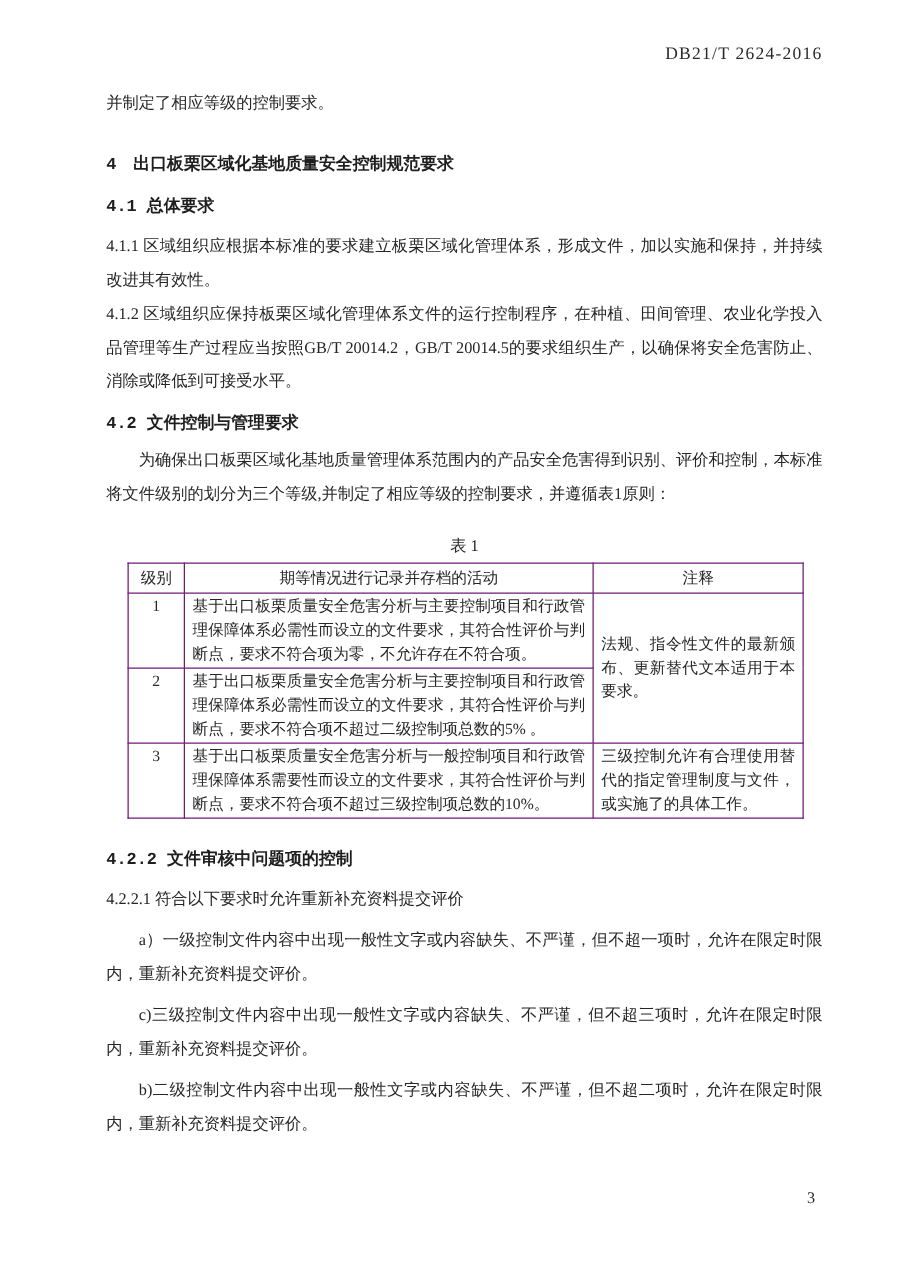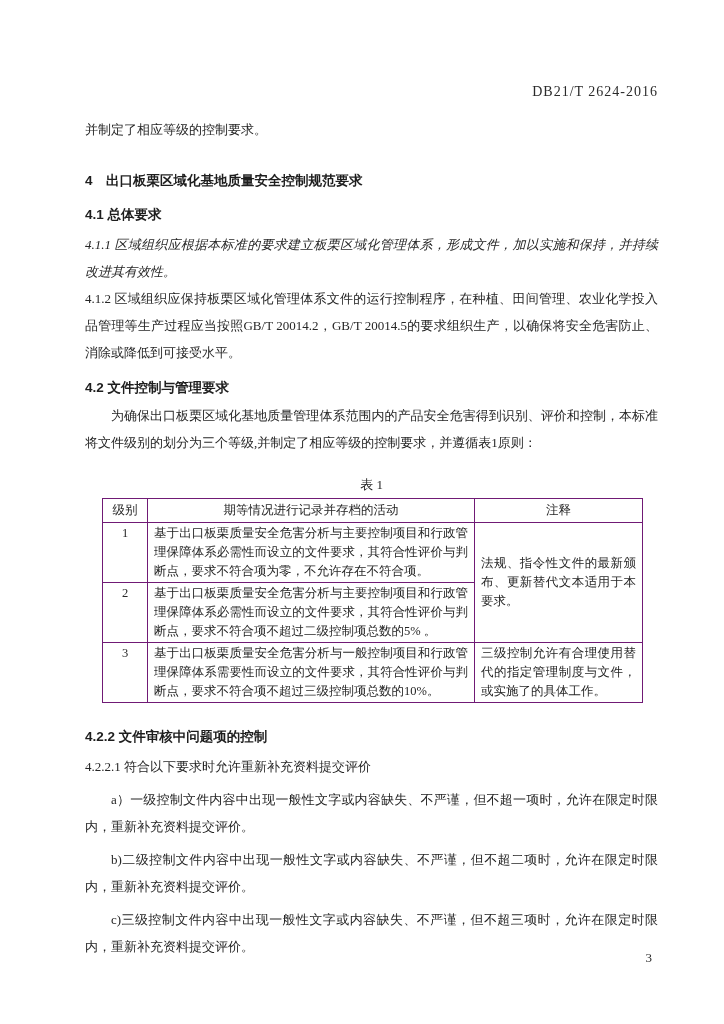"DB21/T 2624-2016" .page { padding: 84px 66px 0 85px -> 36px 66px 0 85px }
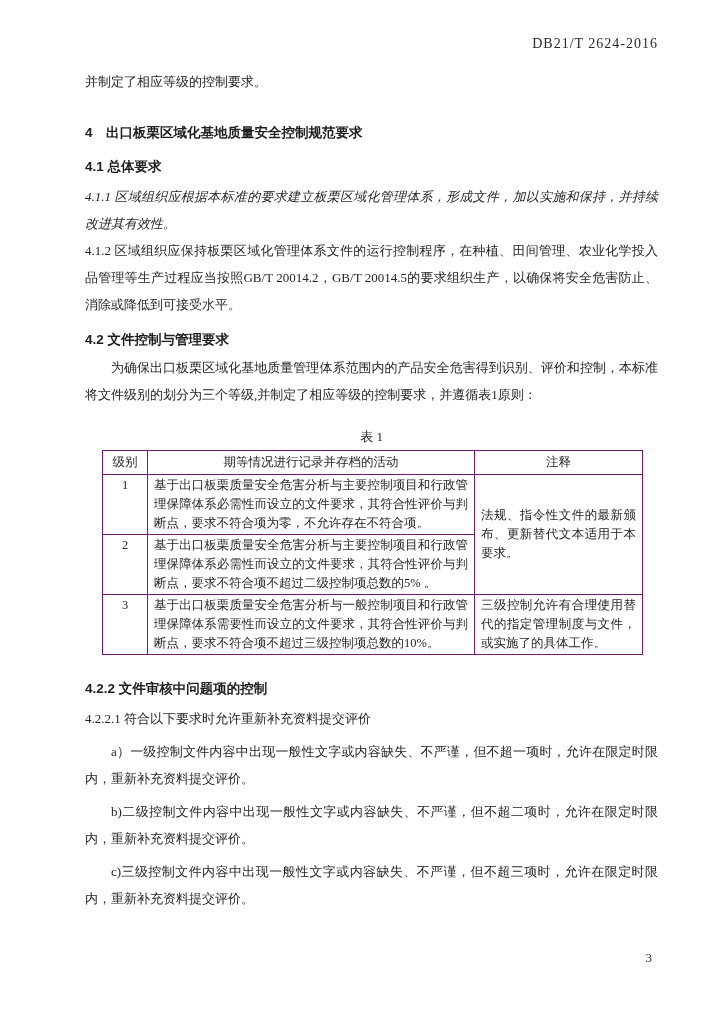"4 出口板栗区域化基地质量安全控制规范要求" .hd { font-family: Liberation Sans, sans-serif -> Liberation Mono, monospace }
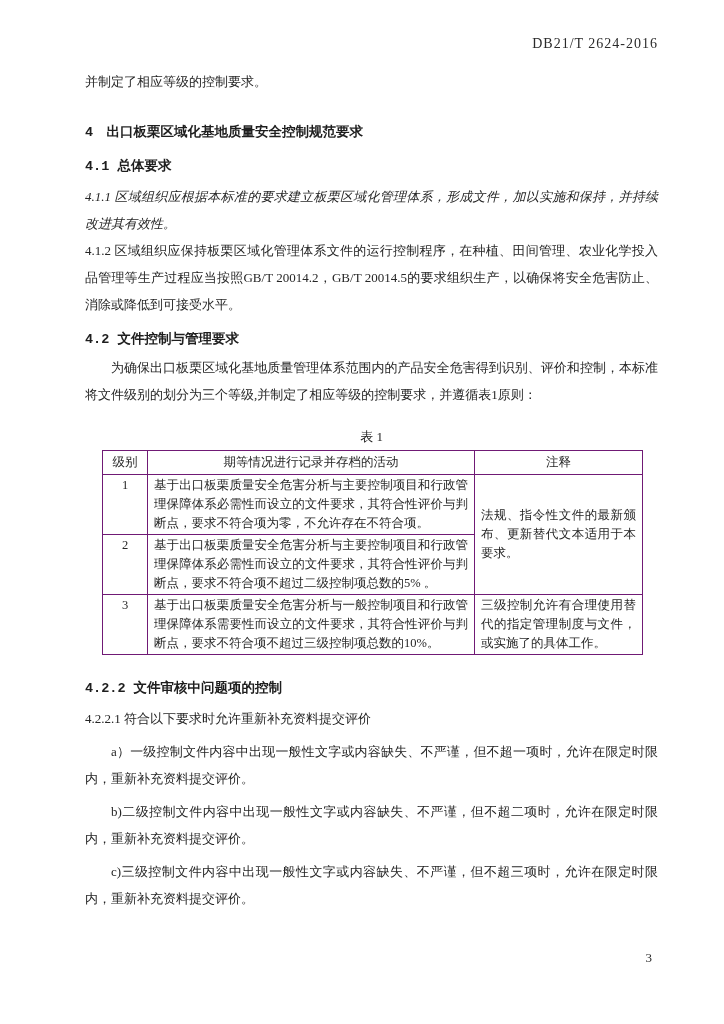"4.1.1" .m-p411 { font-style: italic -> none }
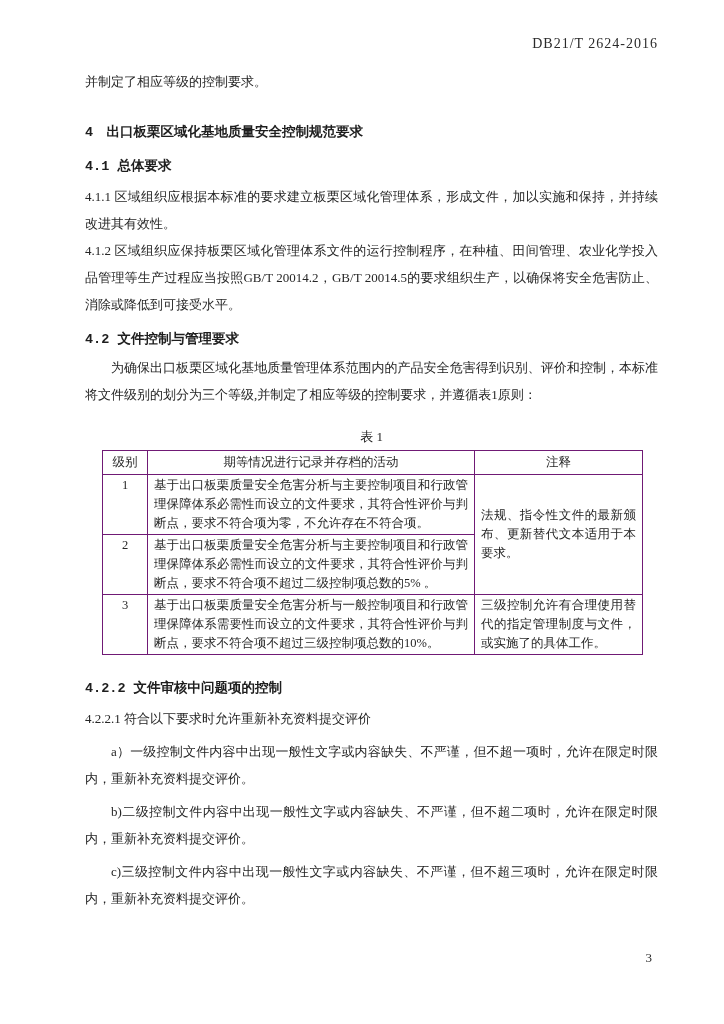"b)二级控制文件内容中出现一般性文字或内容缺失、不严谨，但不超二项时，允许在限定" p.body-p { order: before "c)三级控制文件内容中出现一般性文字或内容缺失、不严谨，但不超三项时，允许在限定" -> after "c)三级控制文件内容中出现一般性文字或内容缺失、不严谨，但不超三项时，允许在限定" }
